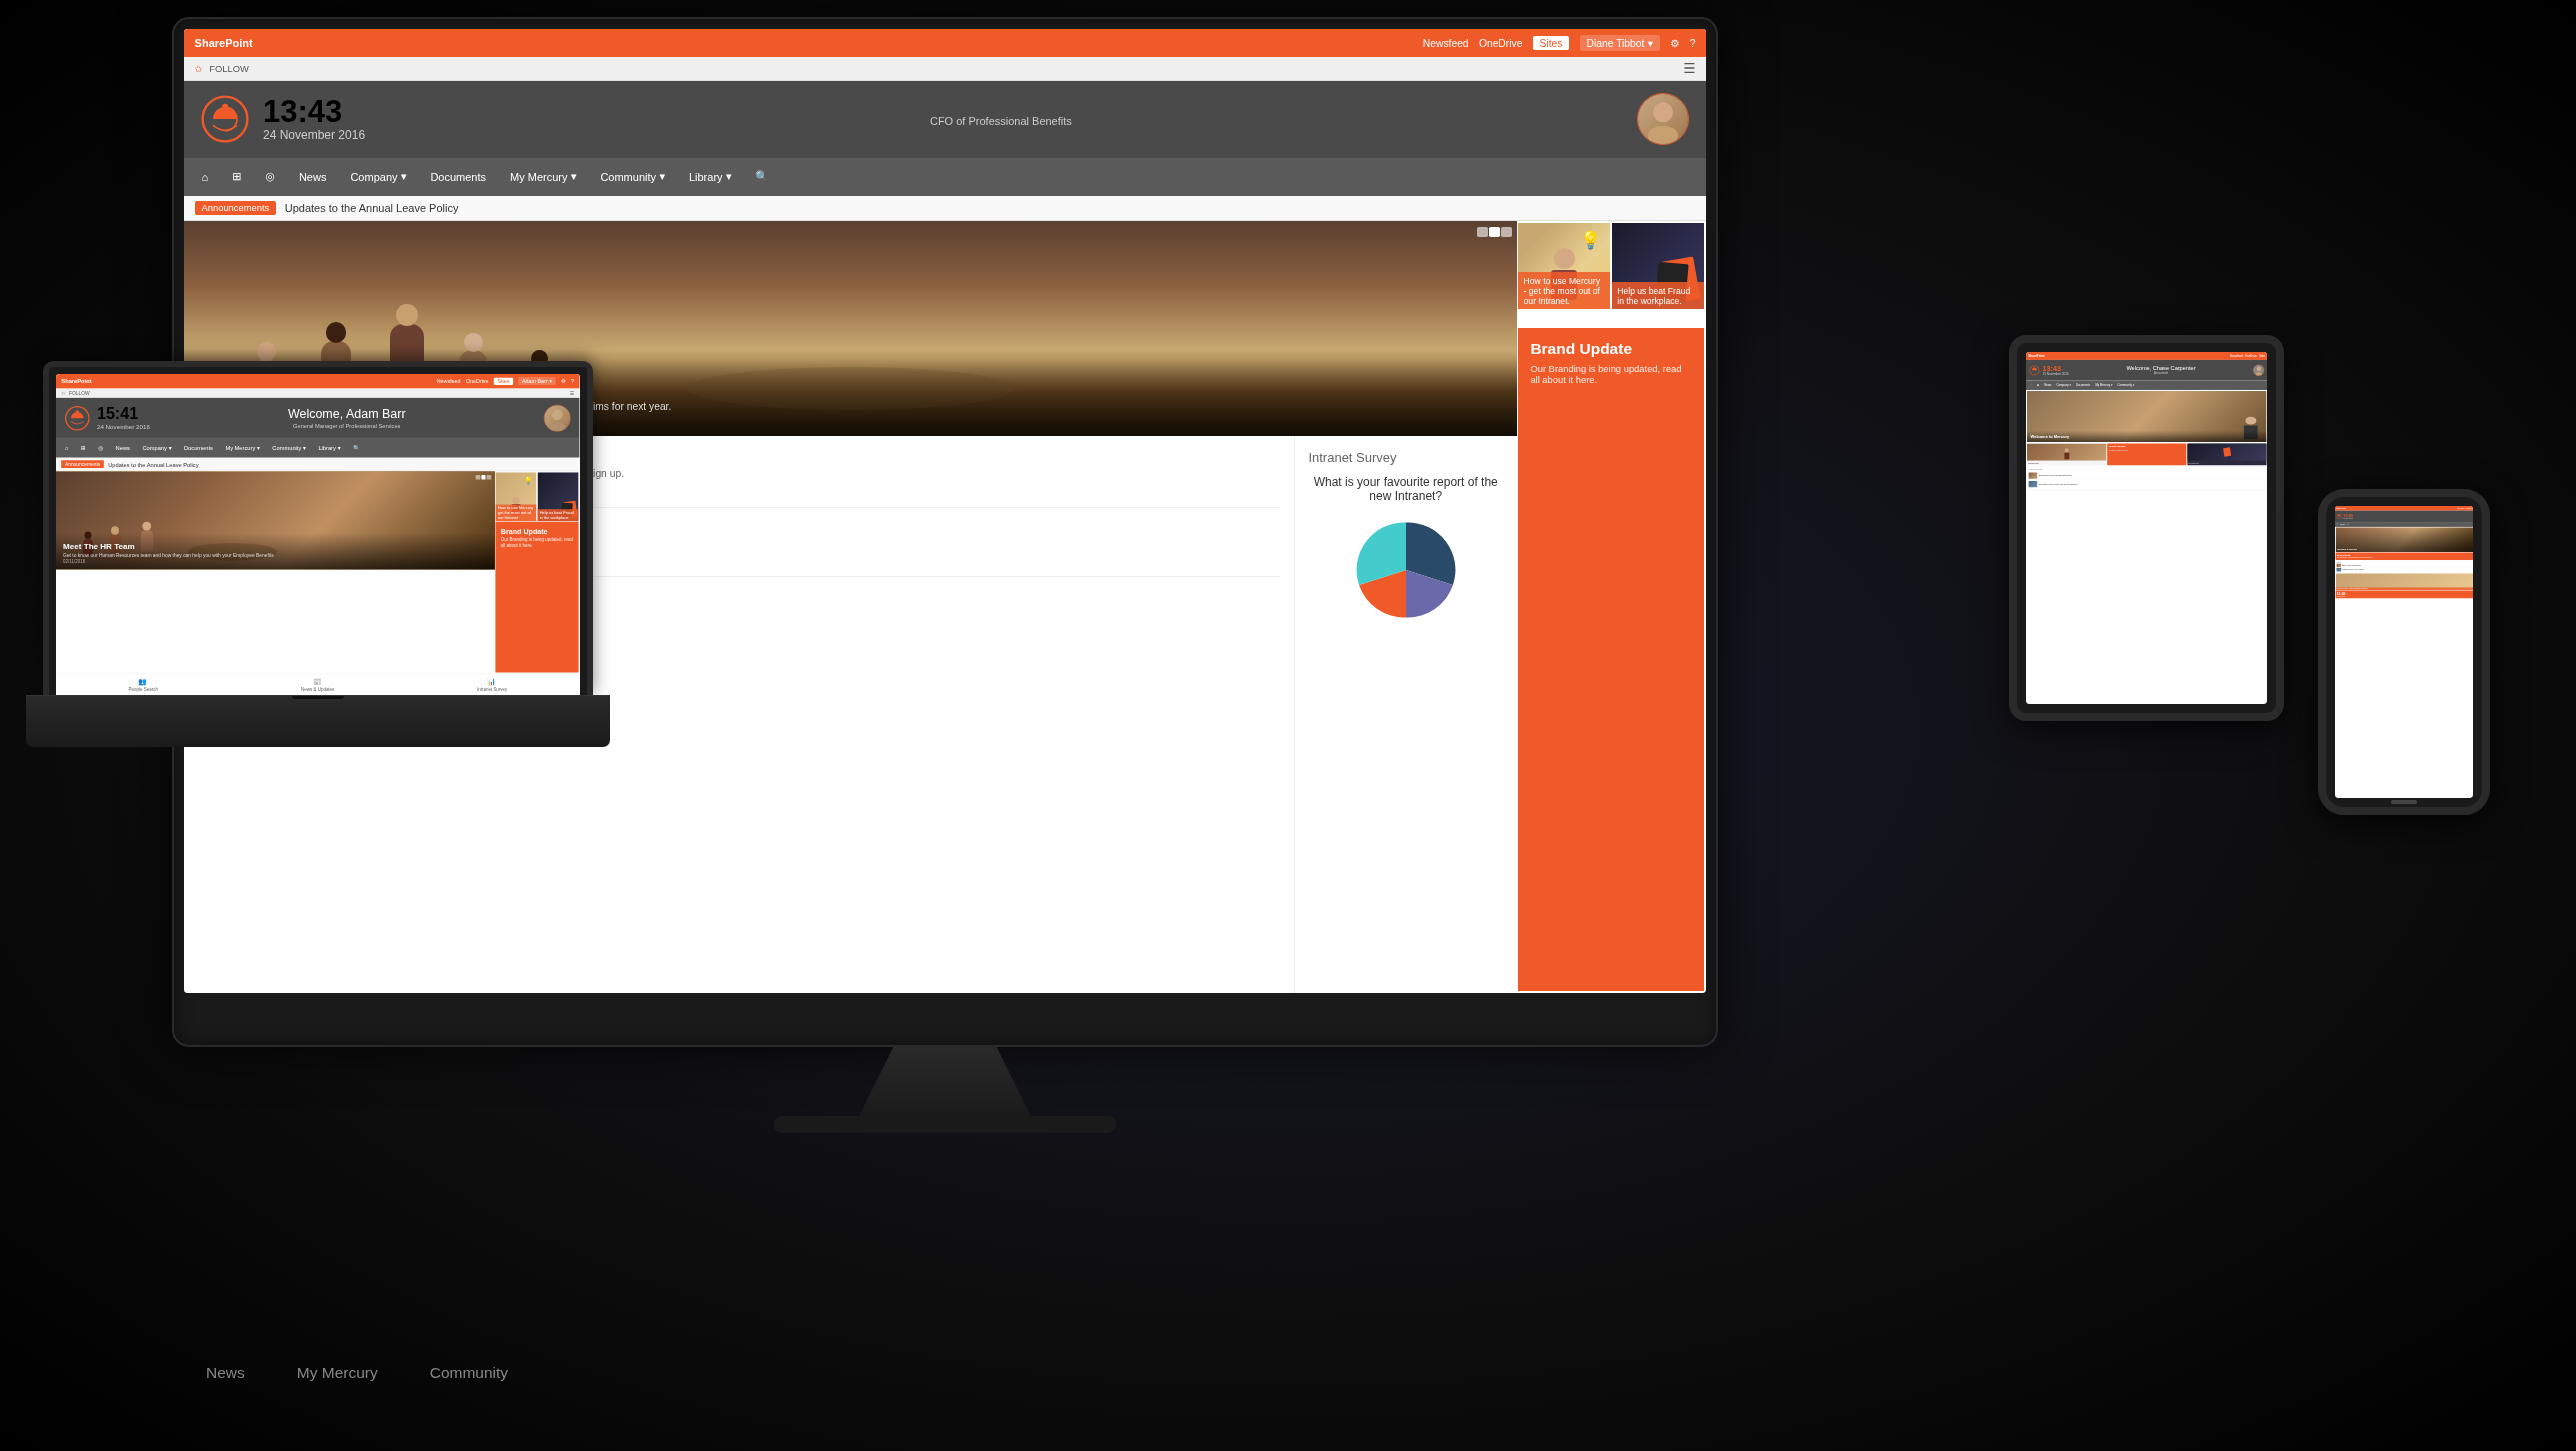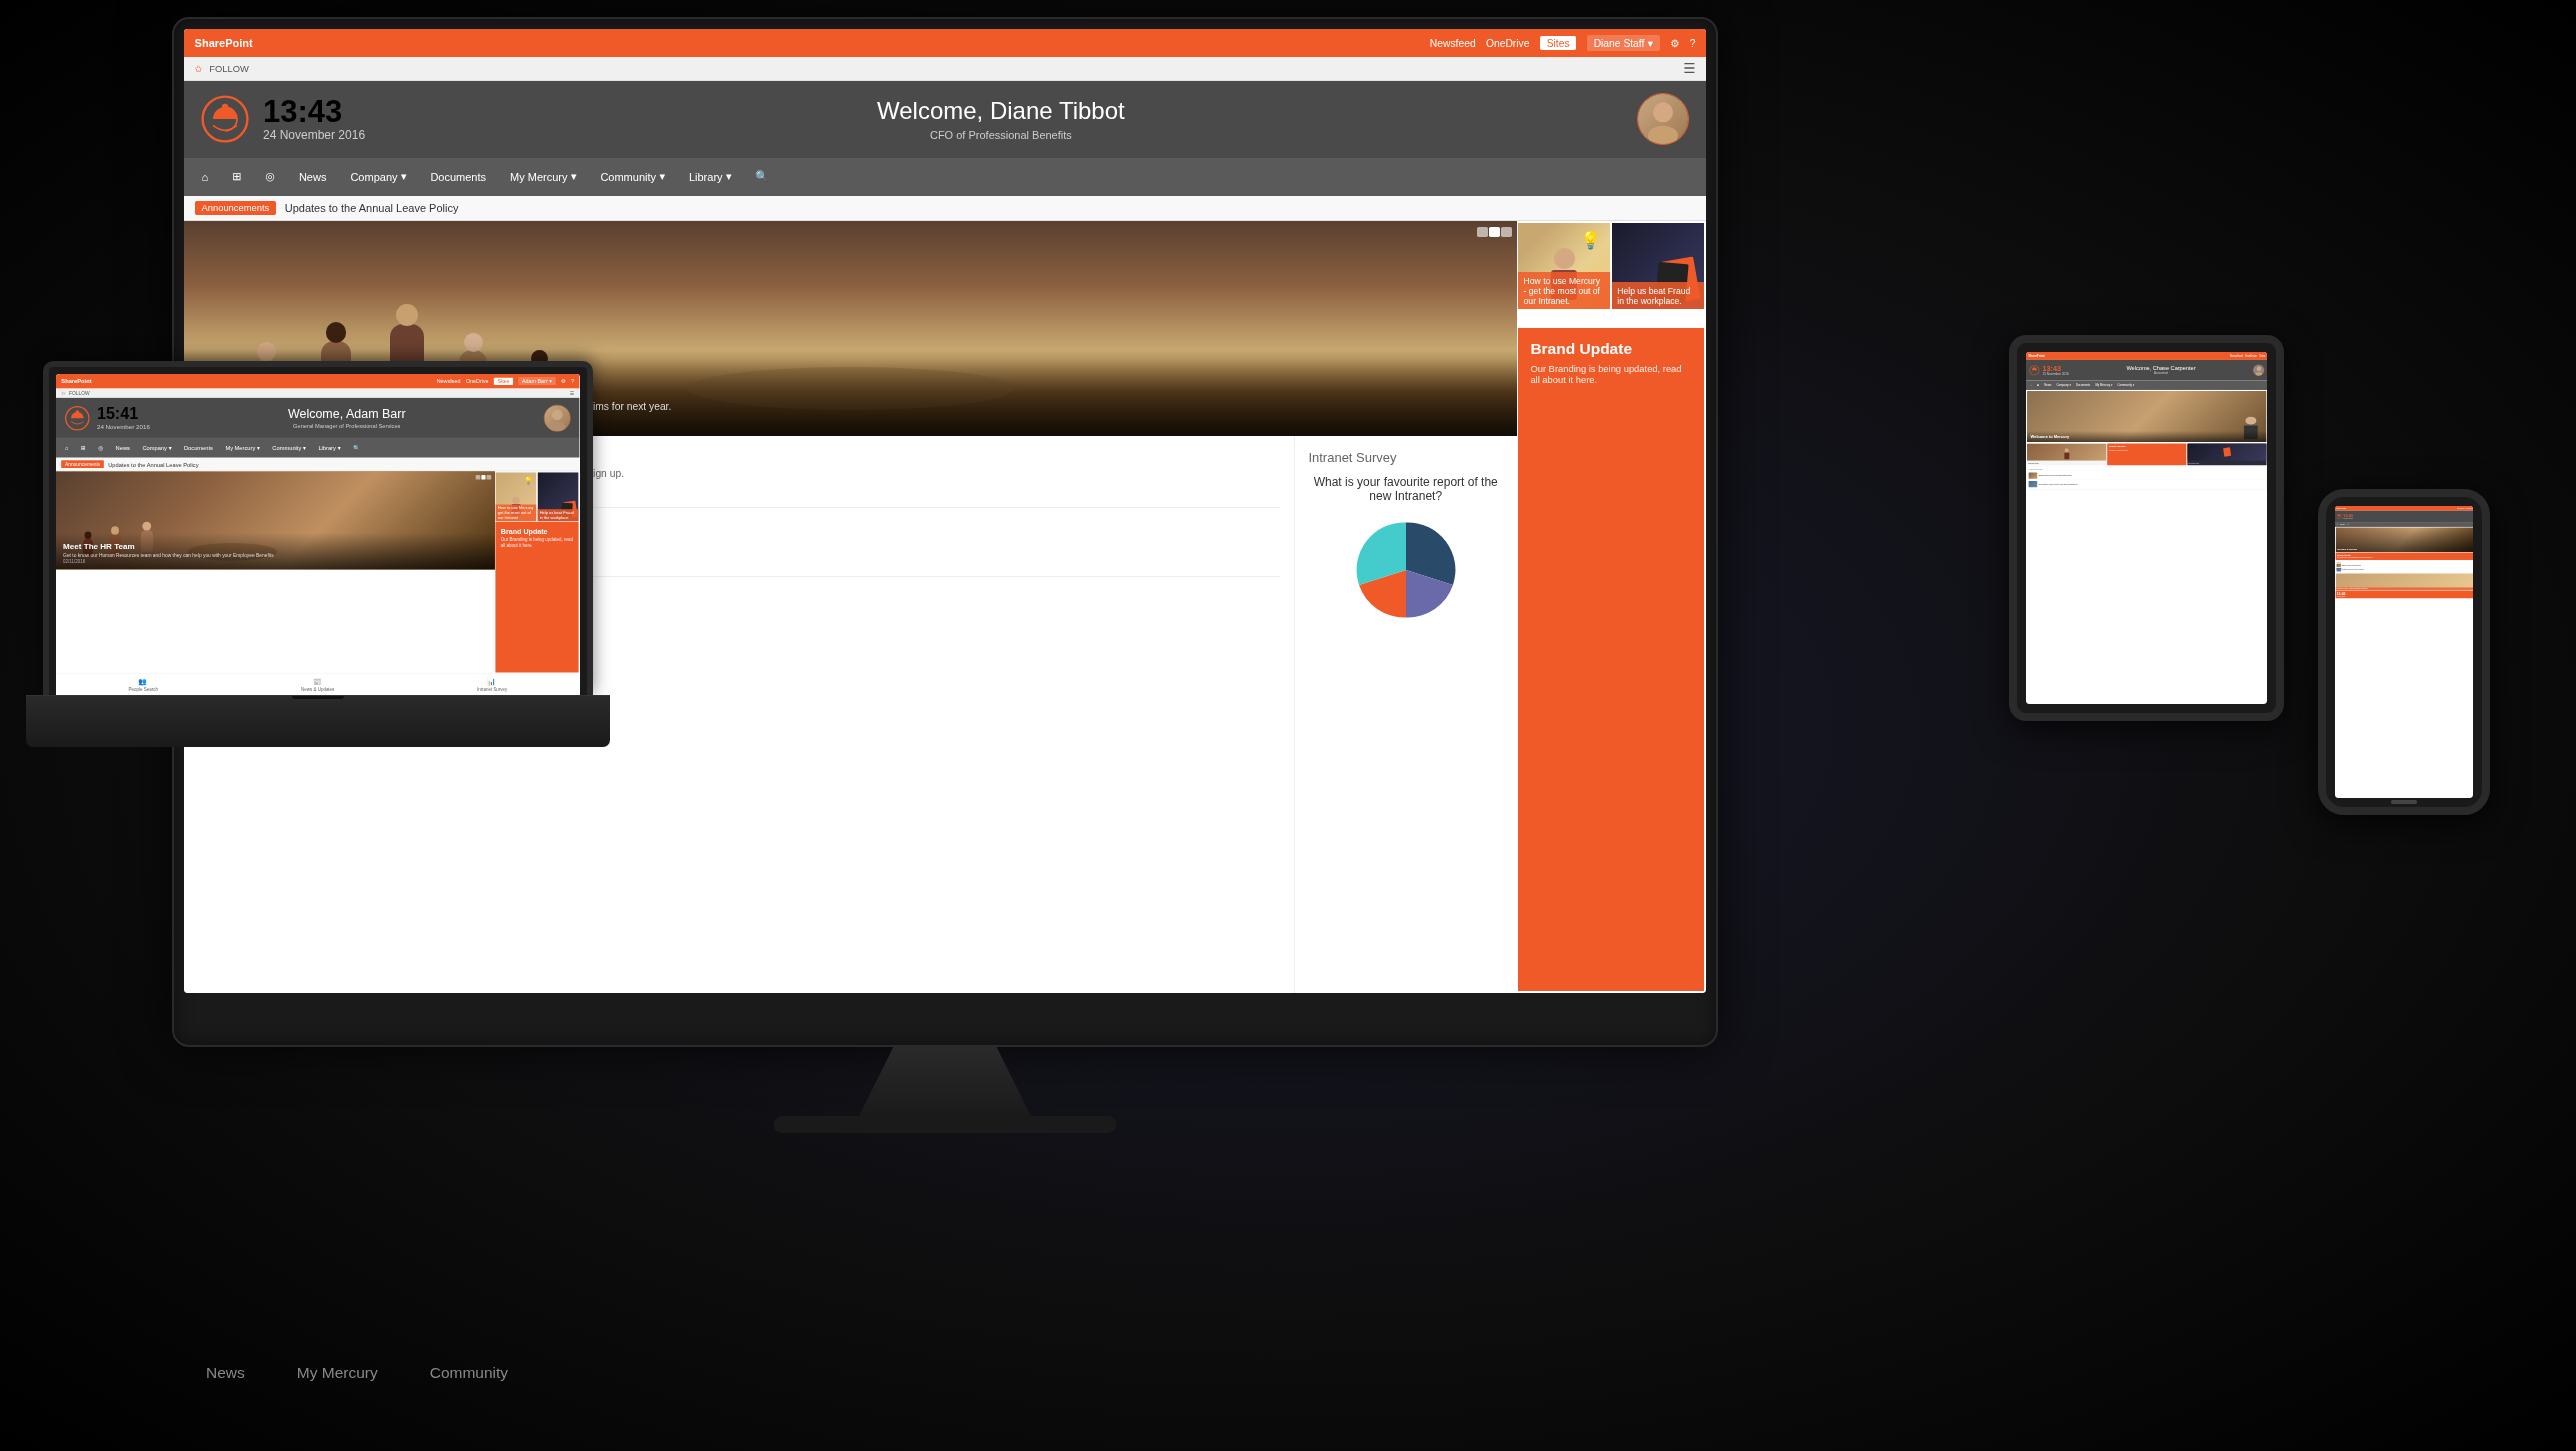"Diane Staff" span { text: Staff -> Tibbot }
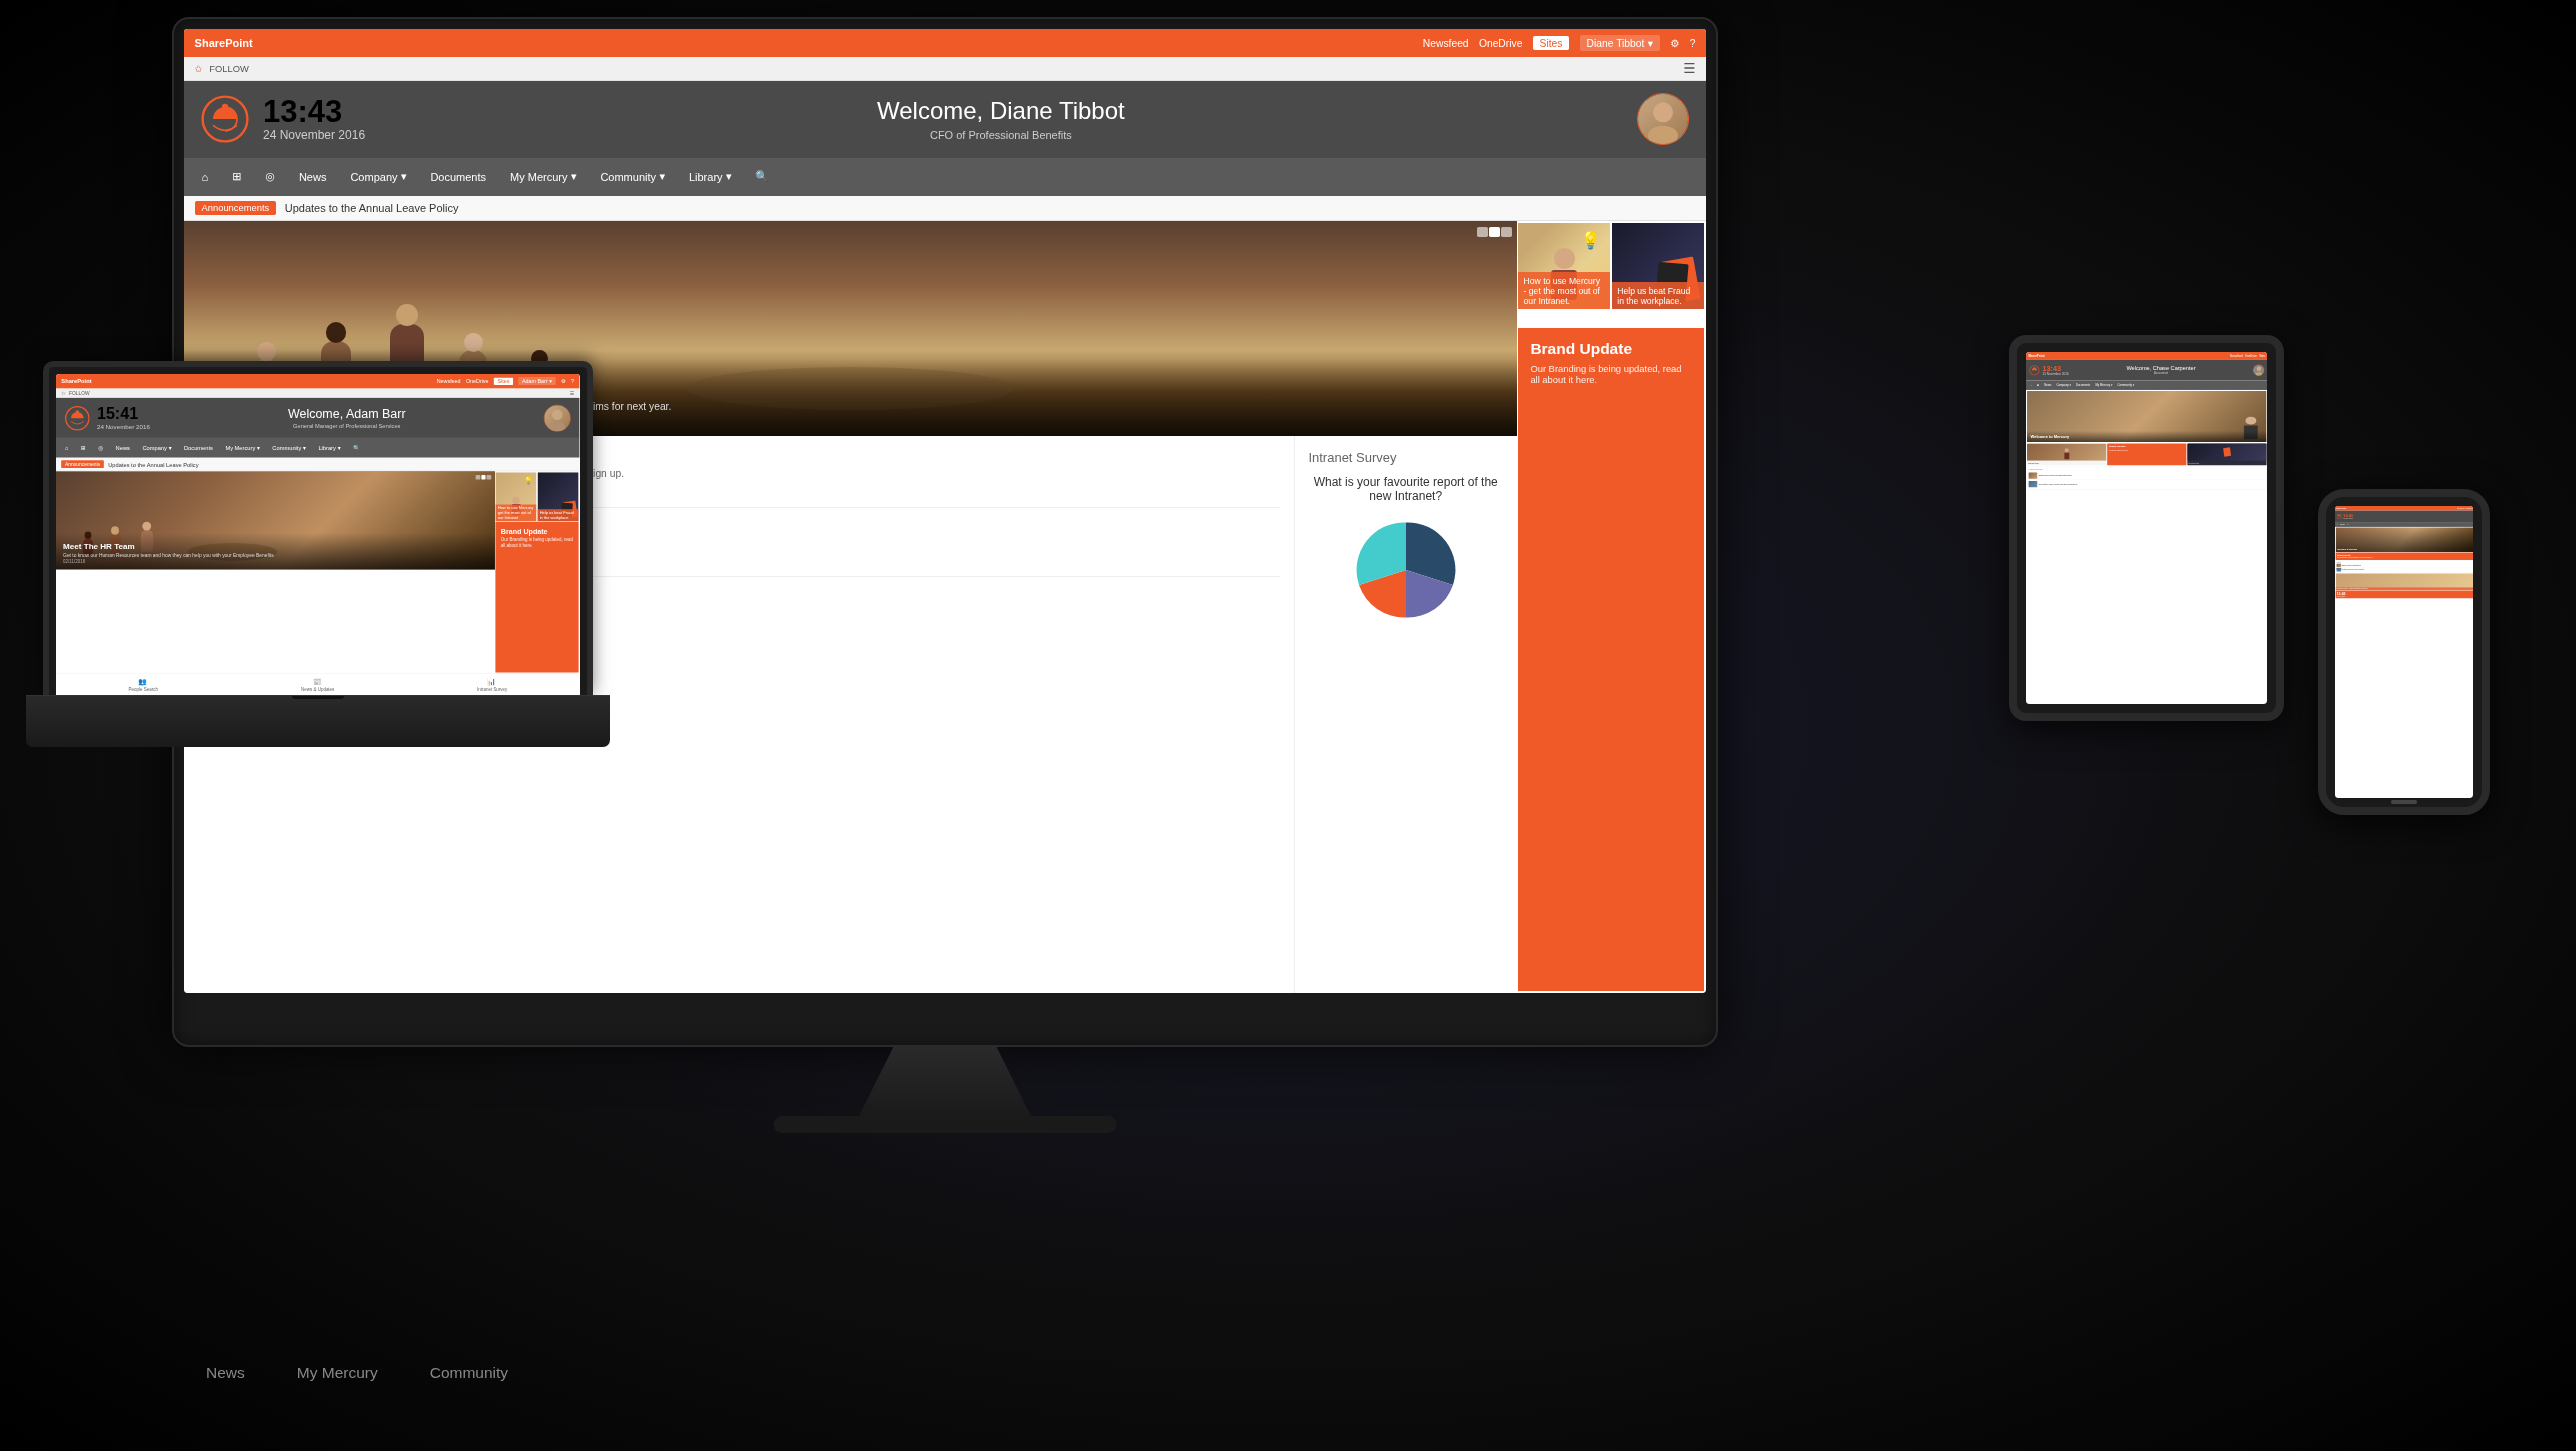"Welcome, Diane Tibbot" div.sp-welcome-name { html: <div>Welcome, Diane Tibbot</div> -> none }
